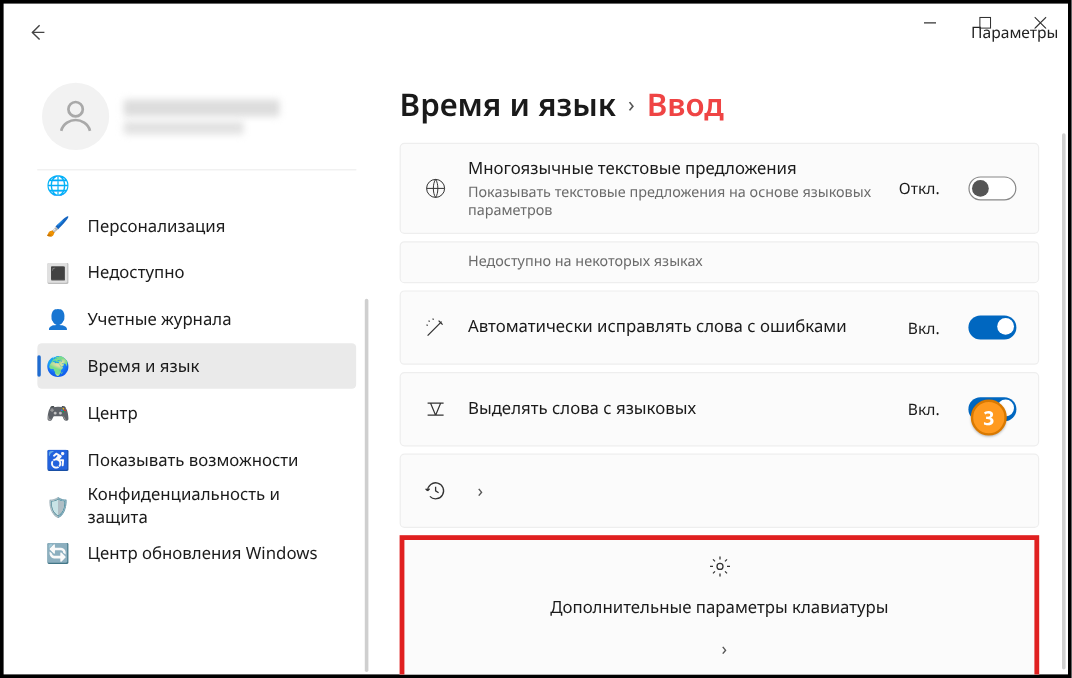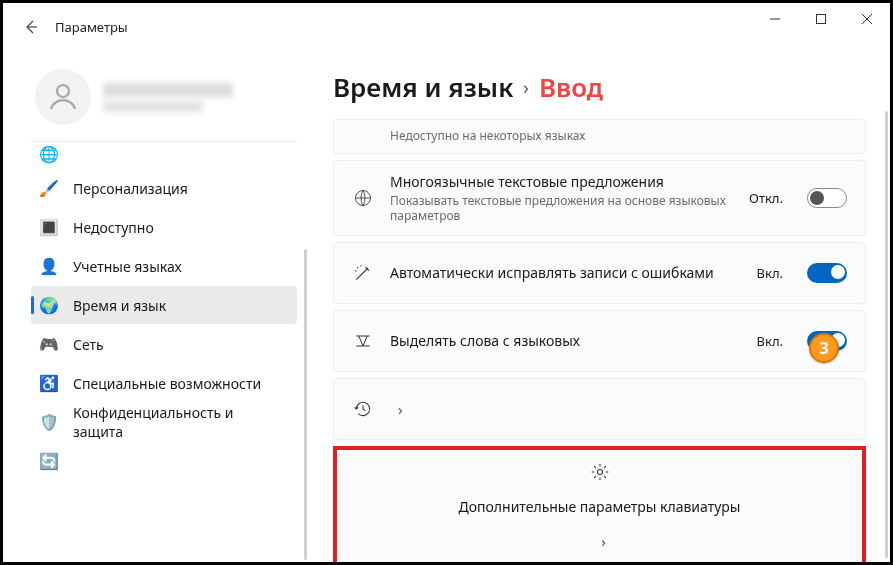"Параметры" .titlebar { justify-content: none -> space-between }
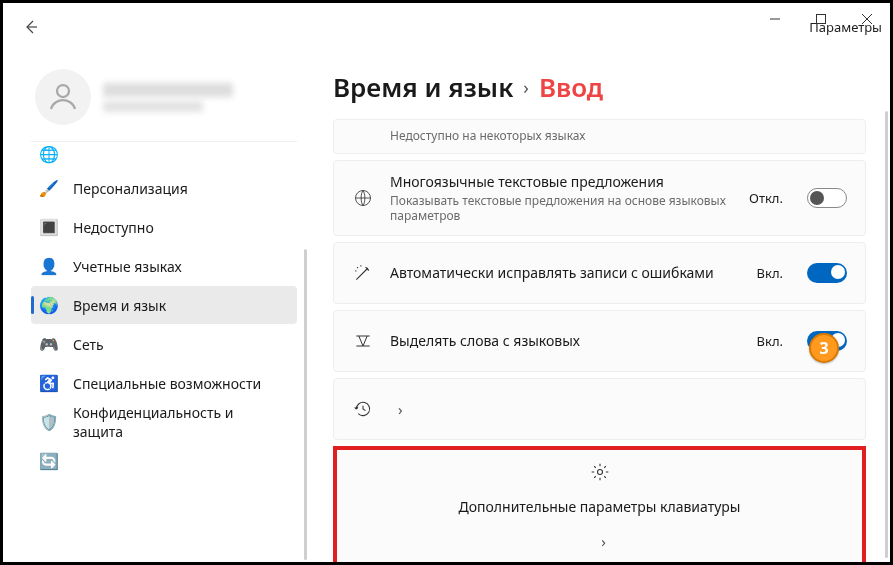"Недоступно на некоторых языках" div.card { order: before "Многоязычные текстовые предложения" -> after "Многоязычные текстовые предложения" }
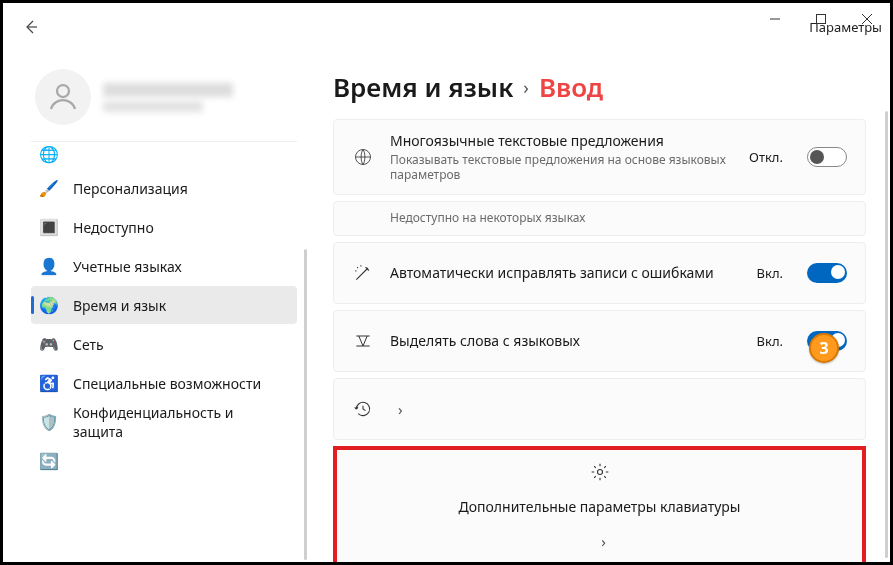"Учетные языках" span { text: языках -> журнала }
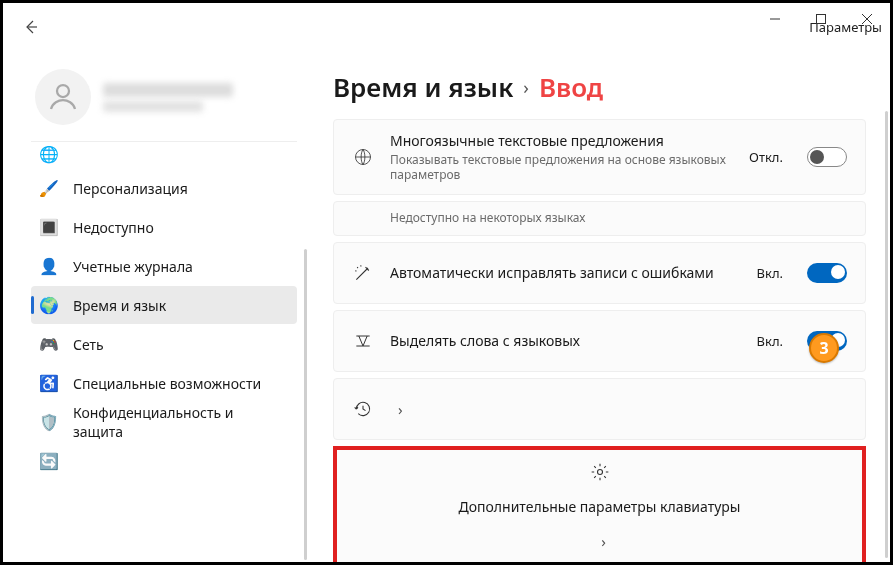"Автоматически исправлять записи с" div.ctitle { text: записи -> слова }
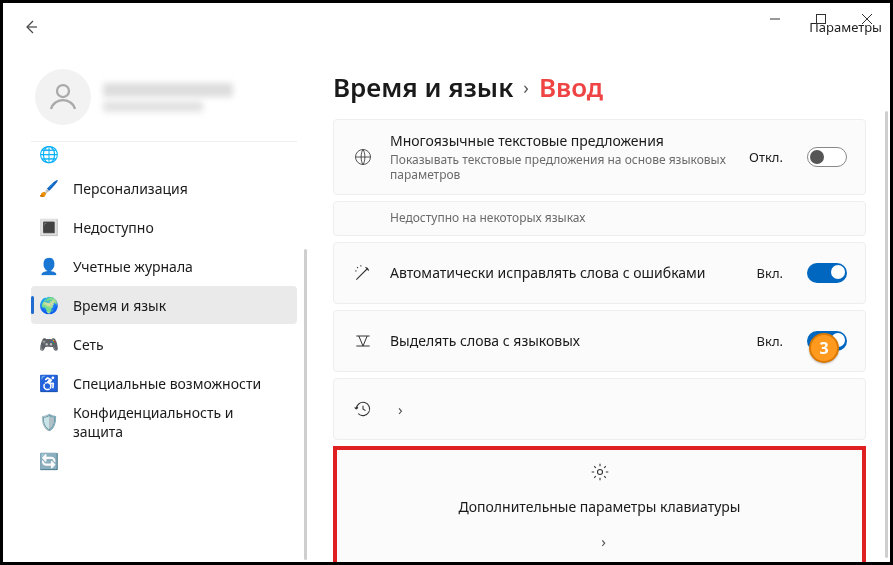"Сеть" span { text: Сеть -> Центр }
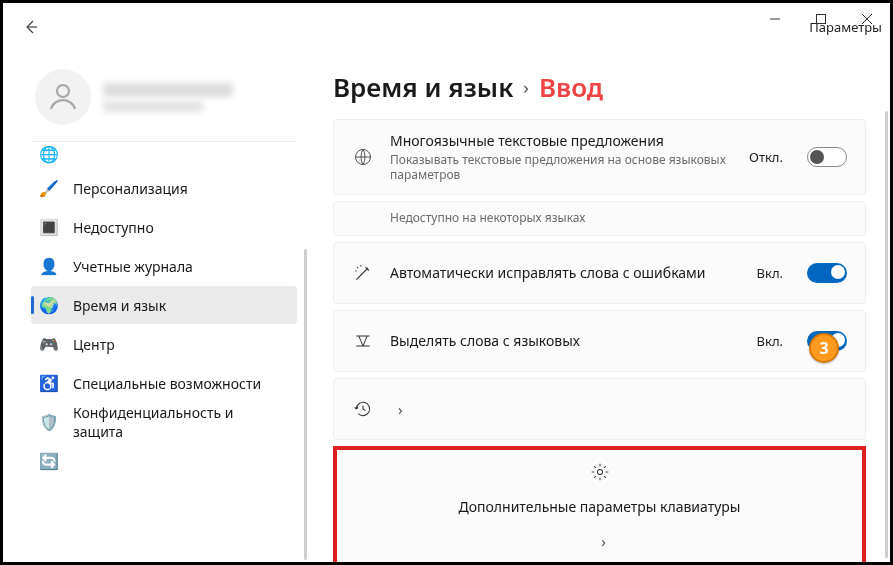"Специальные возможности" span { text: Специальные -> Показывать }
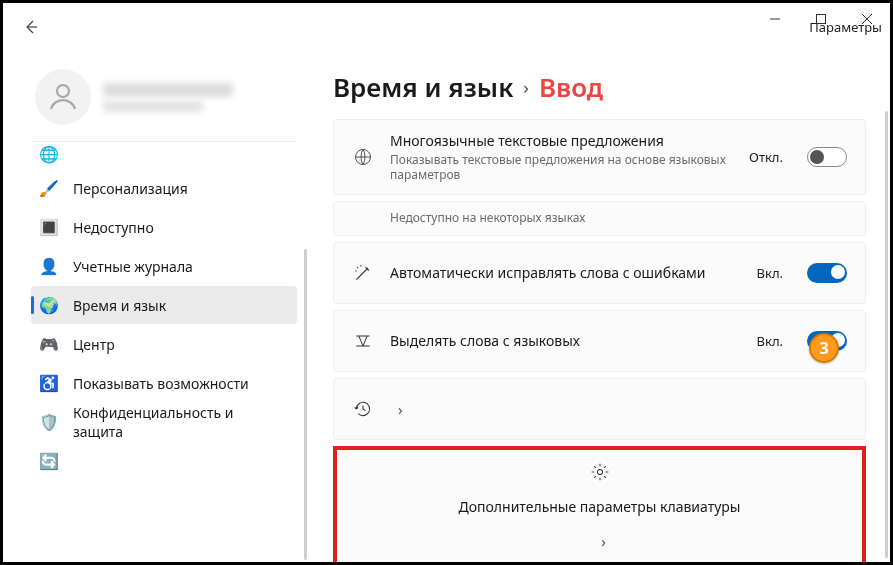"Центр обновления Windows" span { html: none -> <span>Центр обновления Windows</span> }
